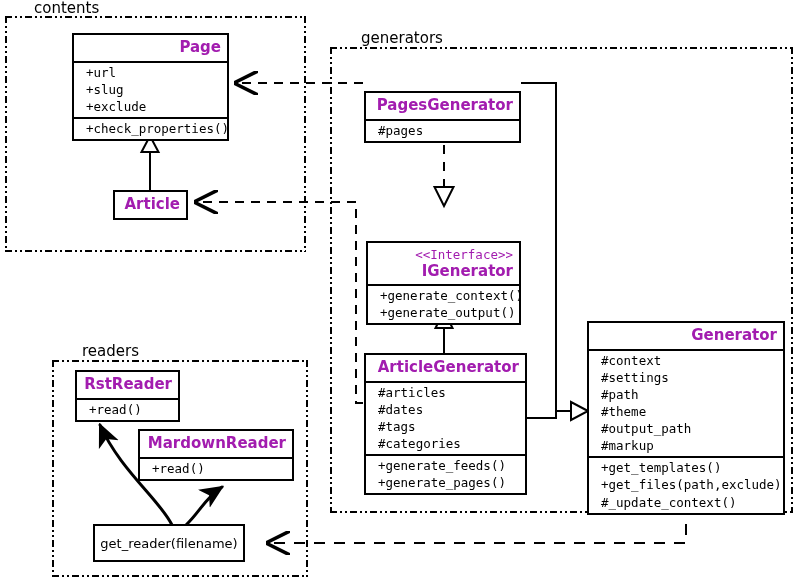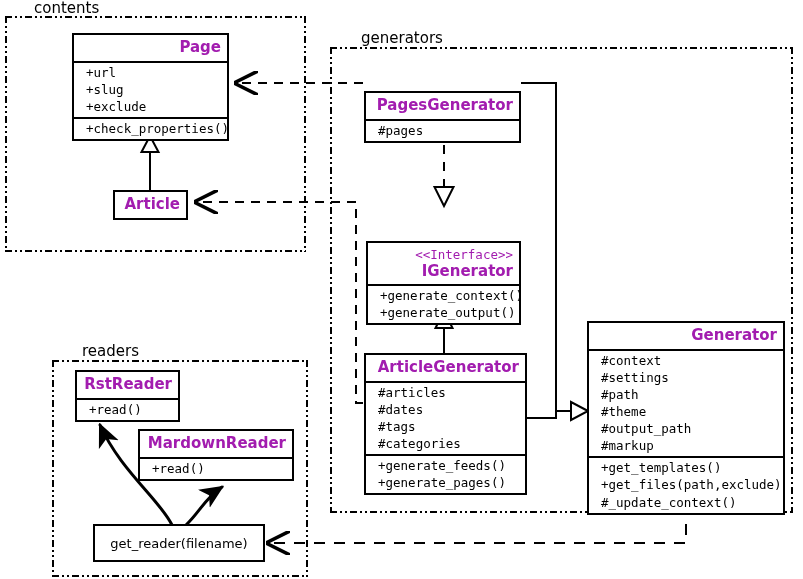"get_reader(filename)" div.plain-box { width: 172px -> 152px }
